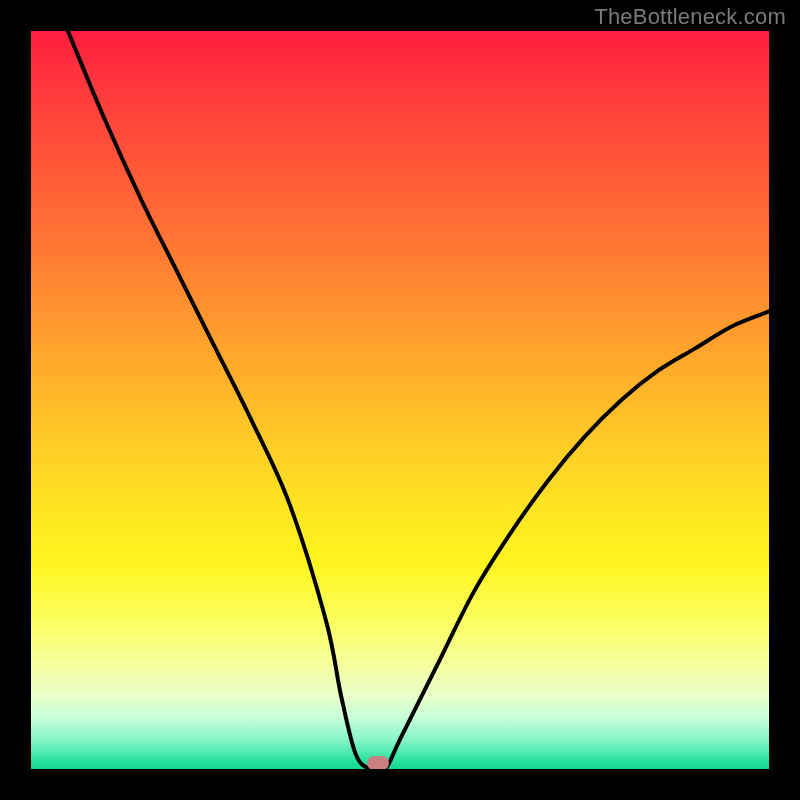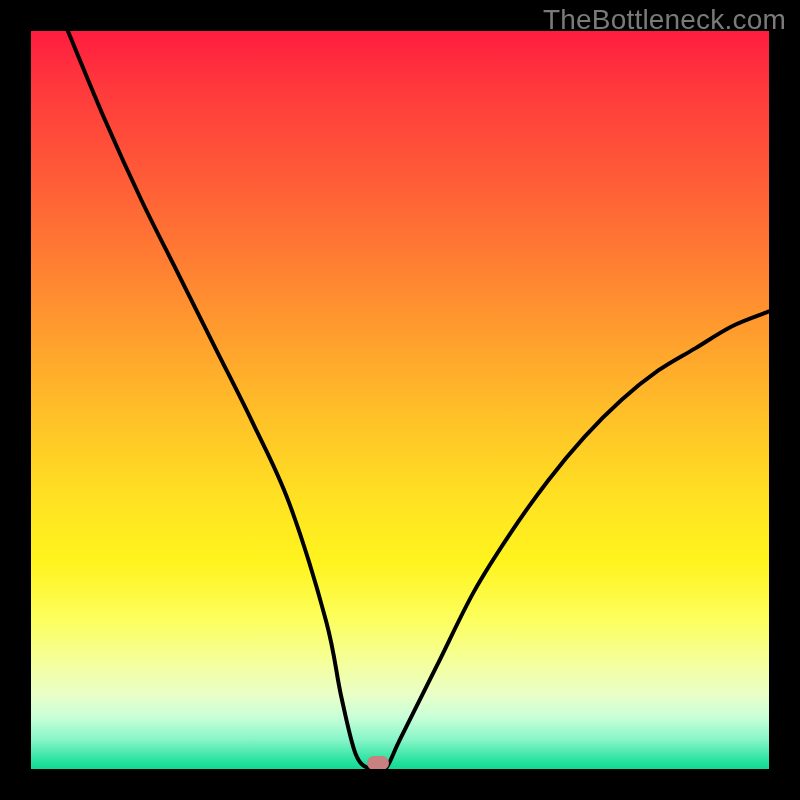"TheBottleneck.com" .watermark { font-size: 28px -> 22px }
